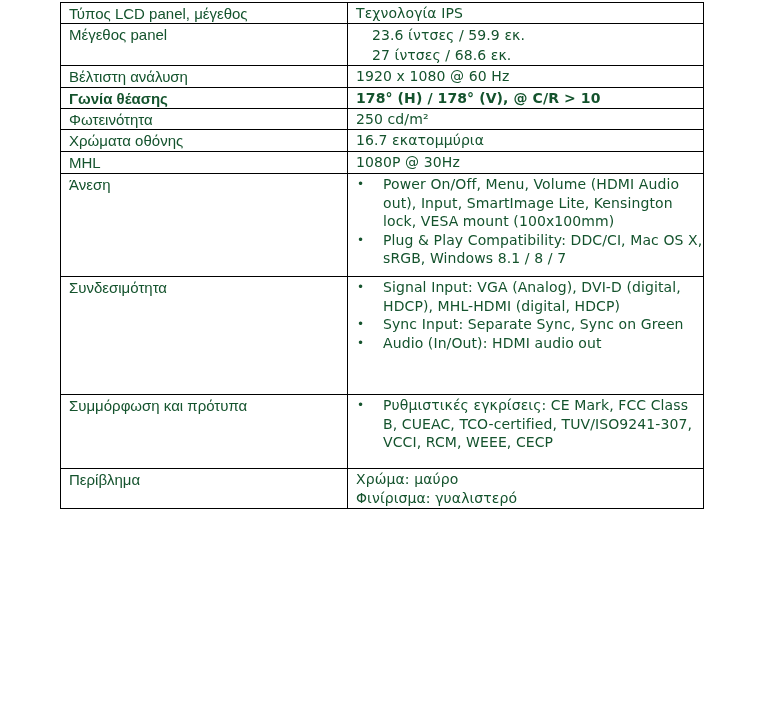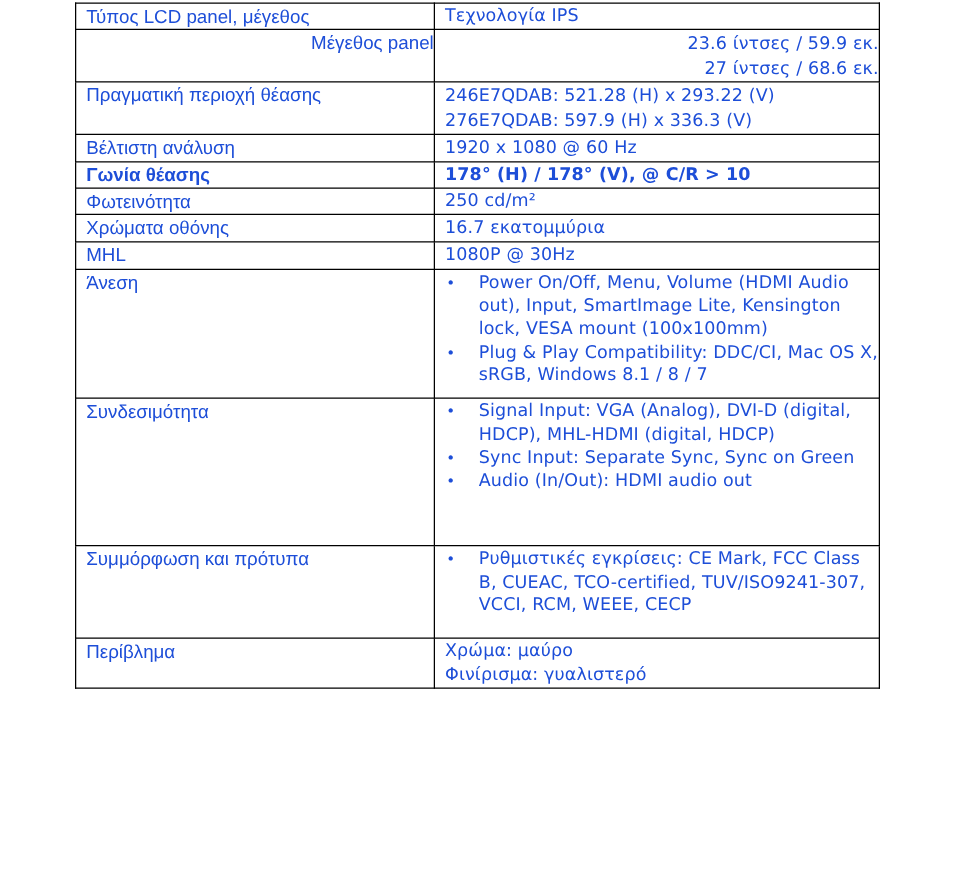"Τύπος LCD panel, μέγεθος" .spec-table { color: #1d4ed8 -> #14532d }
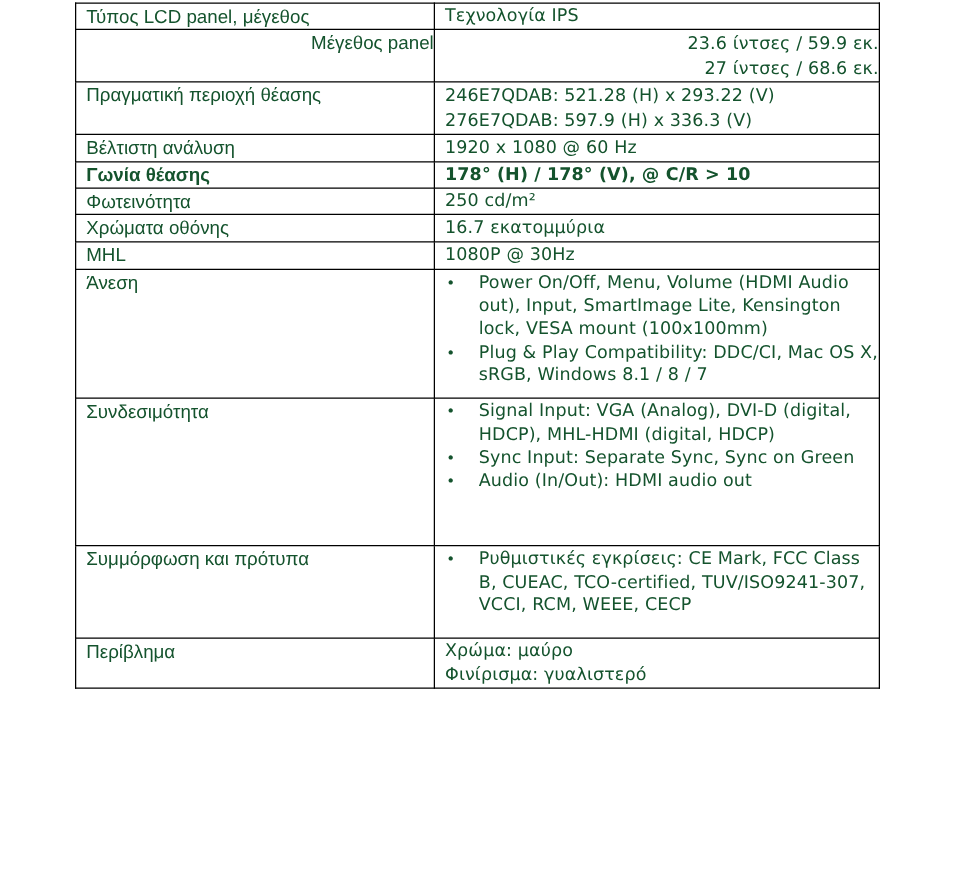"Μέγεθος panel" .r-2 { text-align: right -> none }
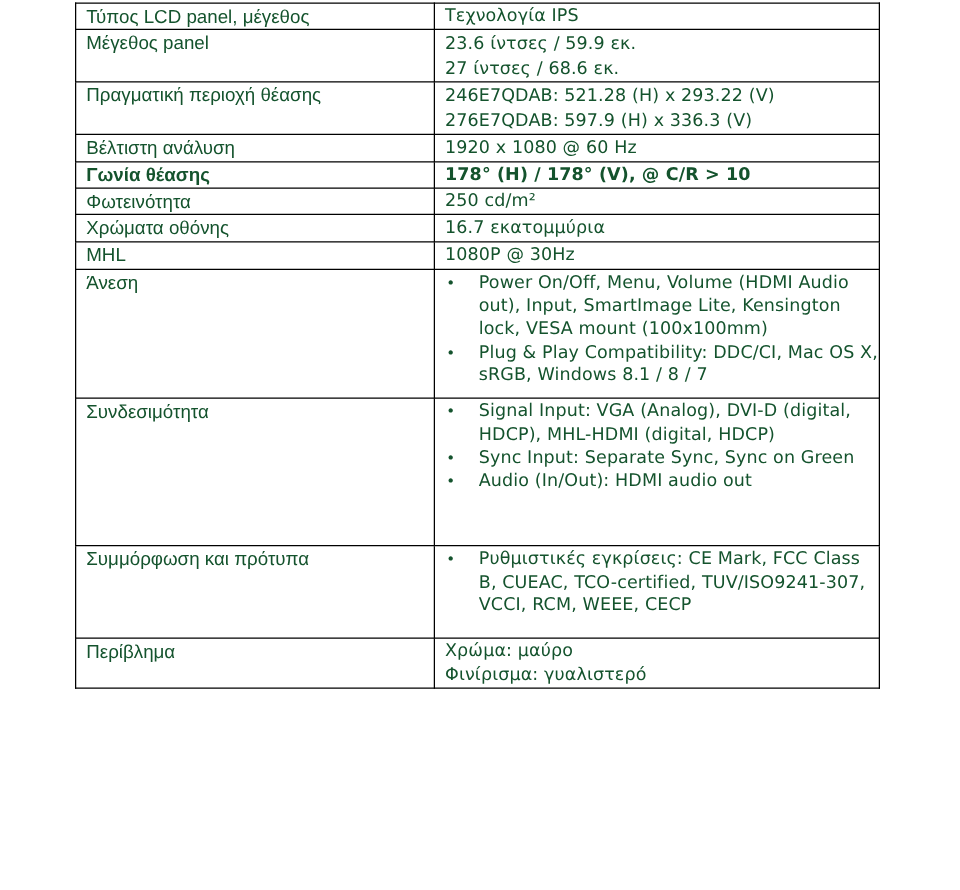"23.6 ίντσες / 59.9 εκ." .two-line div { margin-left: none -> 16px }
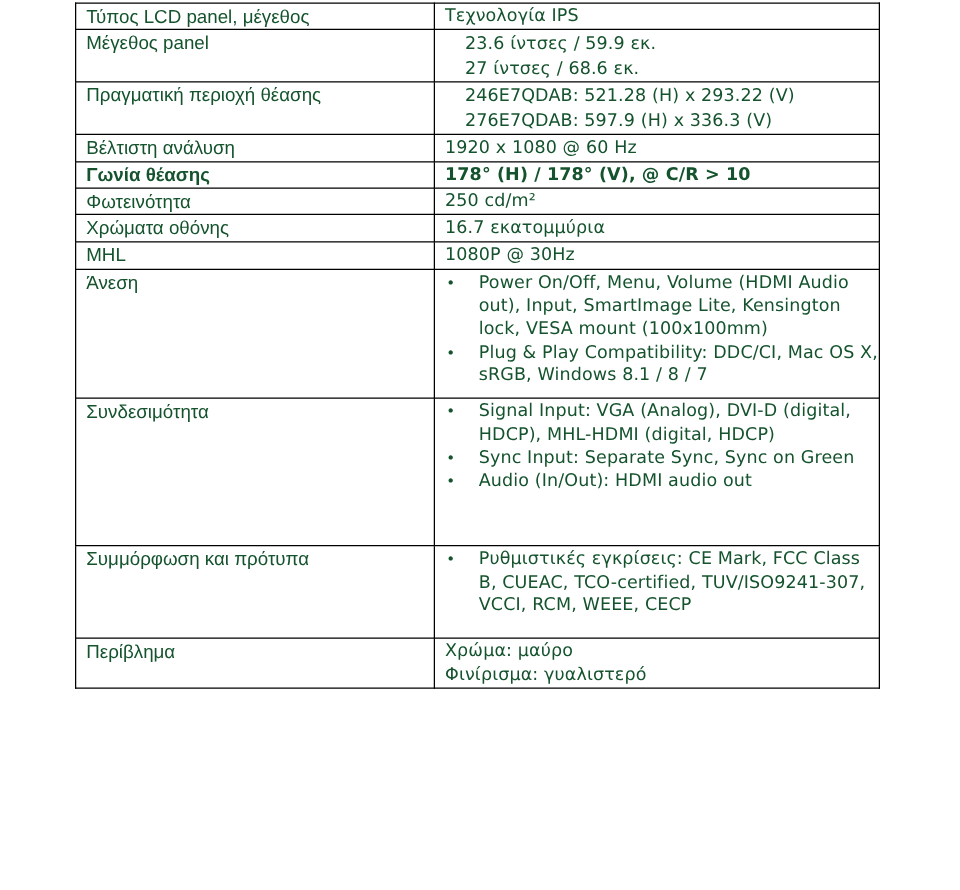"Πραγματική περιοχή θέασης" tr.r-3 { html: <tr> <td>Πραγματική περιοχή θέασης</td> <td> <div>246E7QDAB: 521.28 (H) x 293.22 (V)</div> <div>276E7QDAB: 597.9 (H) x 336.3 (V)</div> </td> </tr> -> none }
